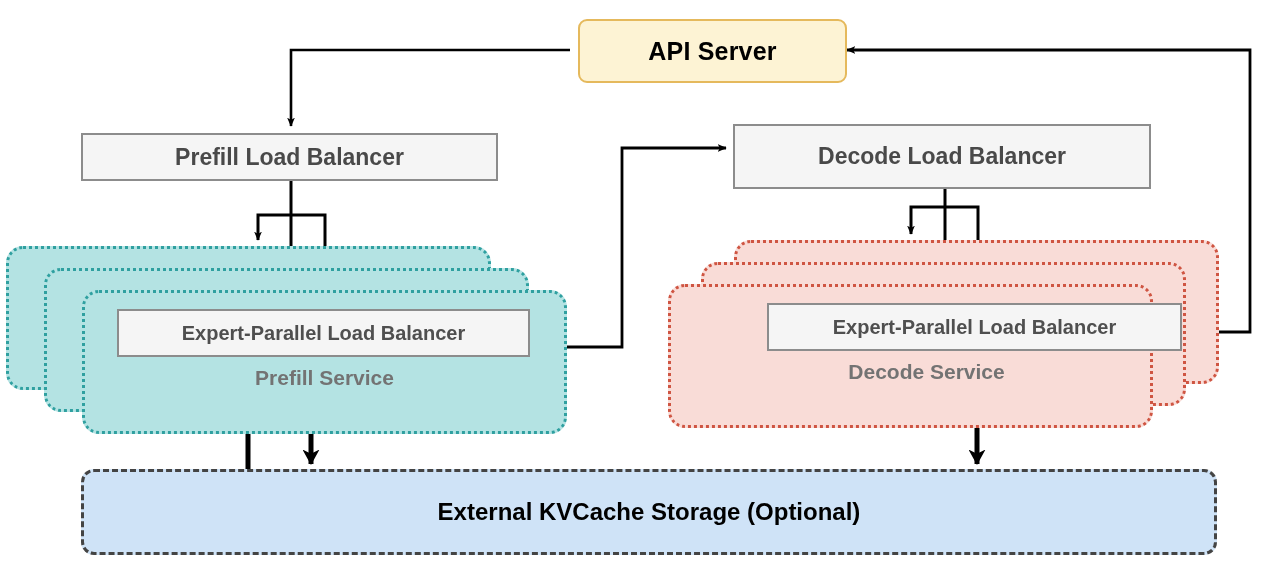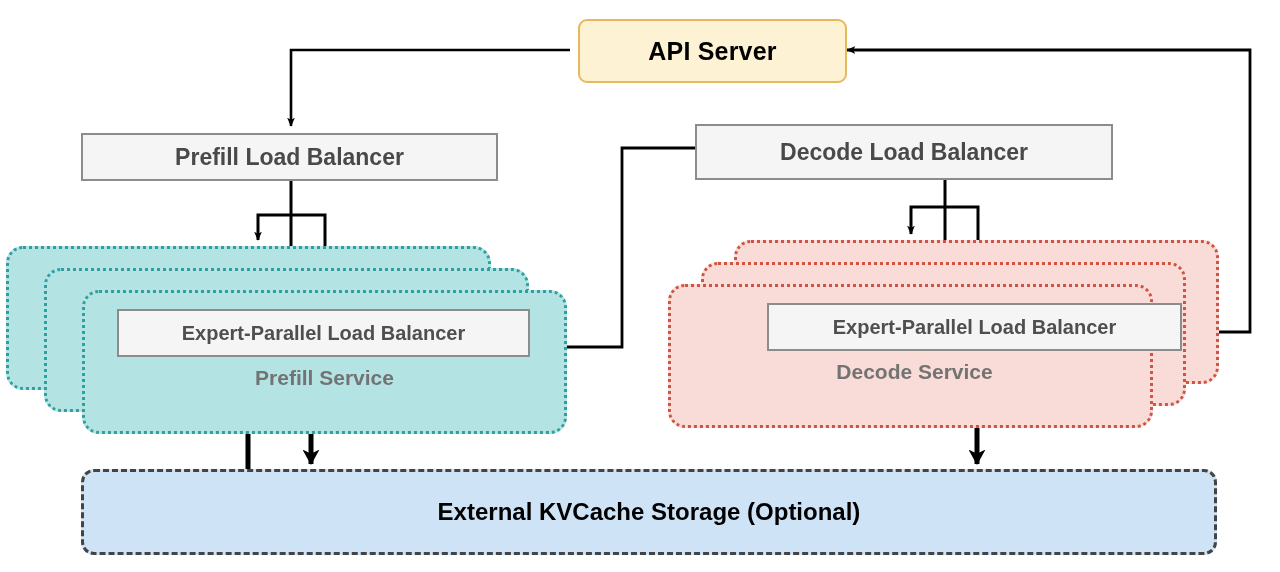"Decode Load Balancer" .lb-decode { height: 56px -> 65px; left: 695px -> 733px }
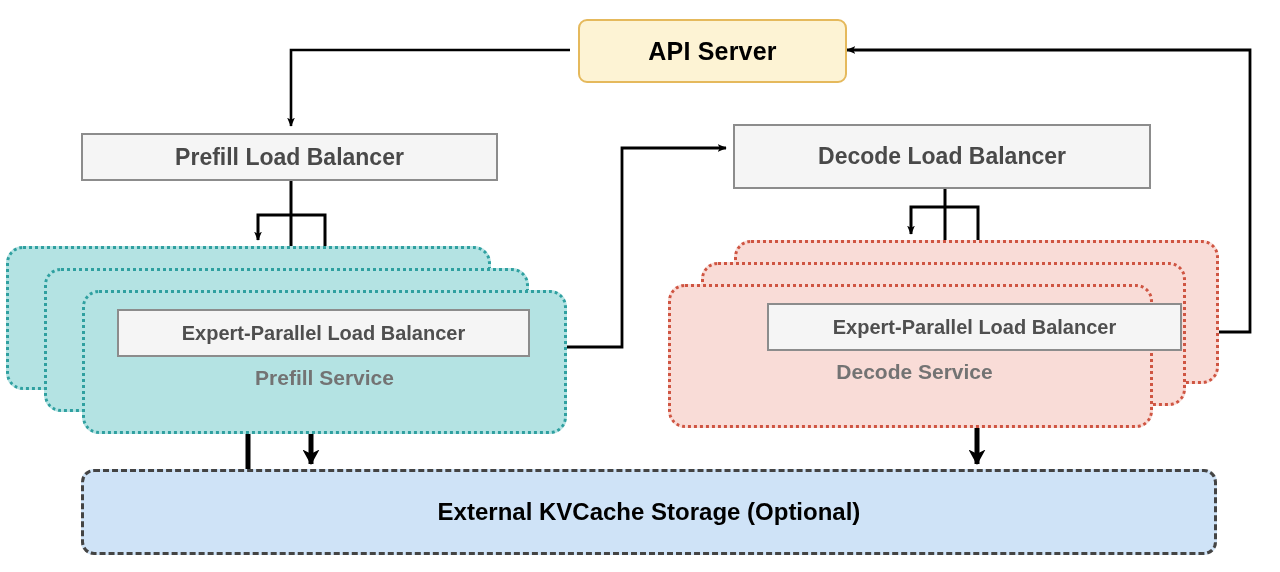"Decode Service" .label-decode { left: 4px -> 16px }
